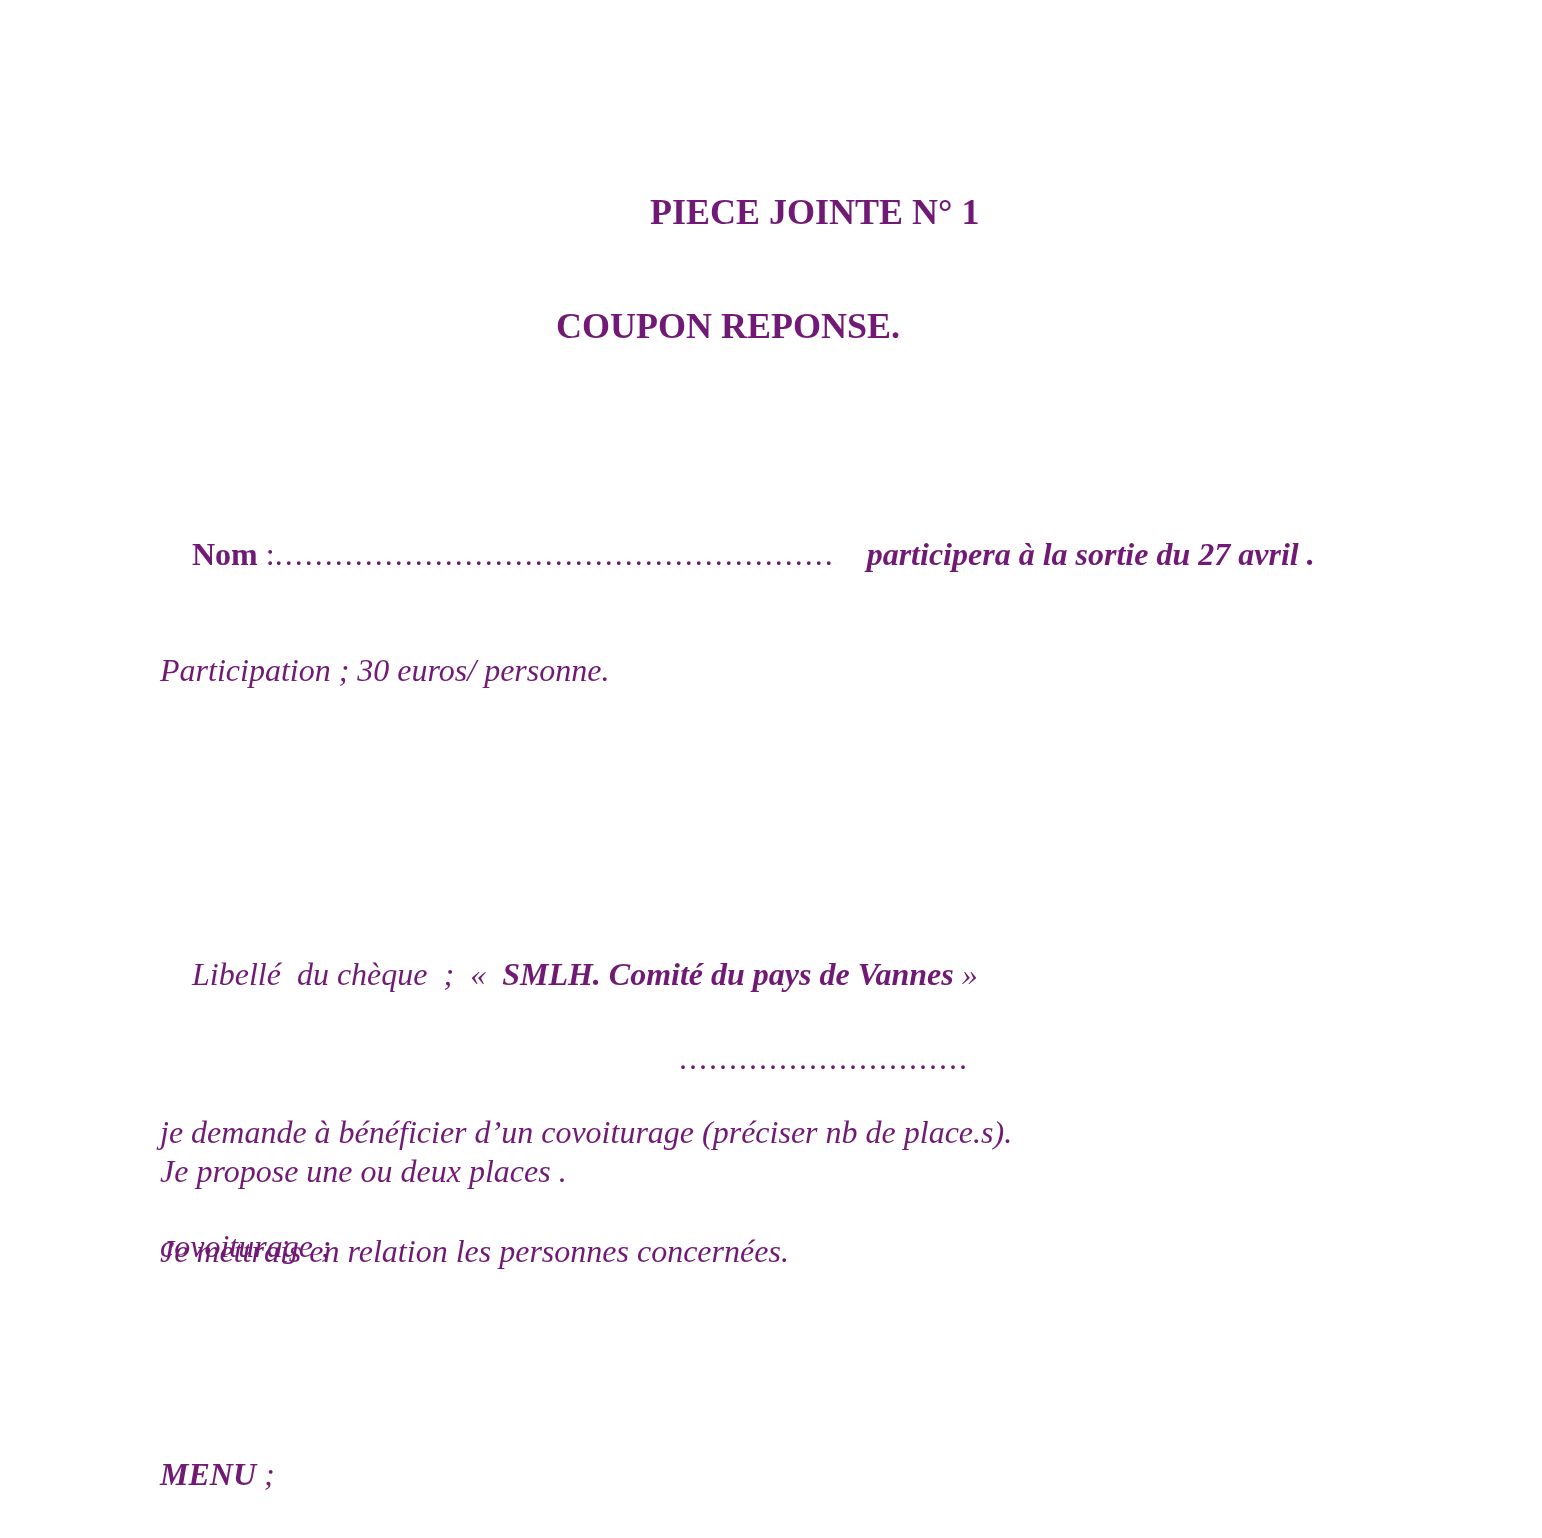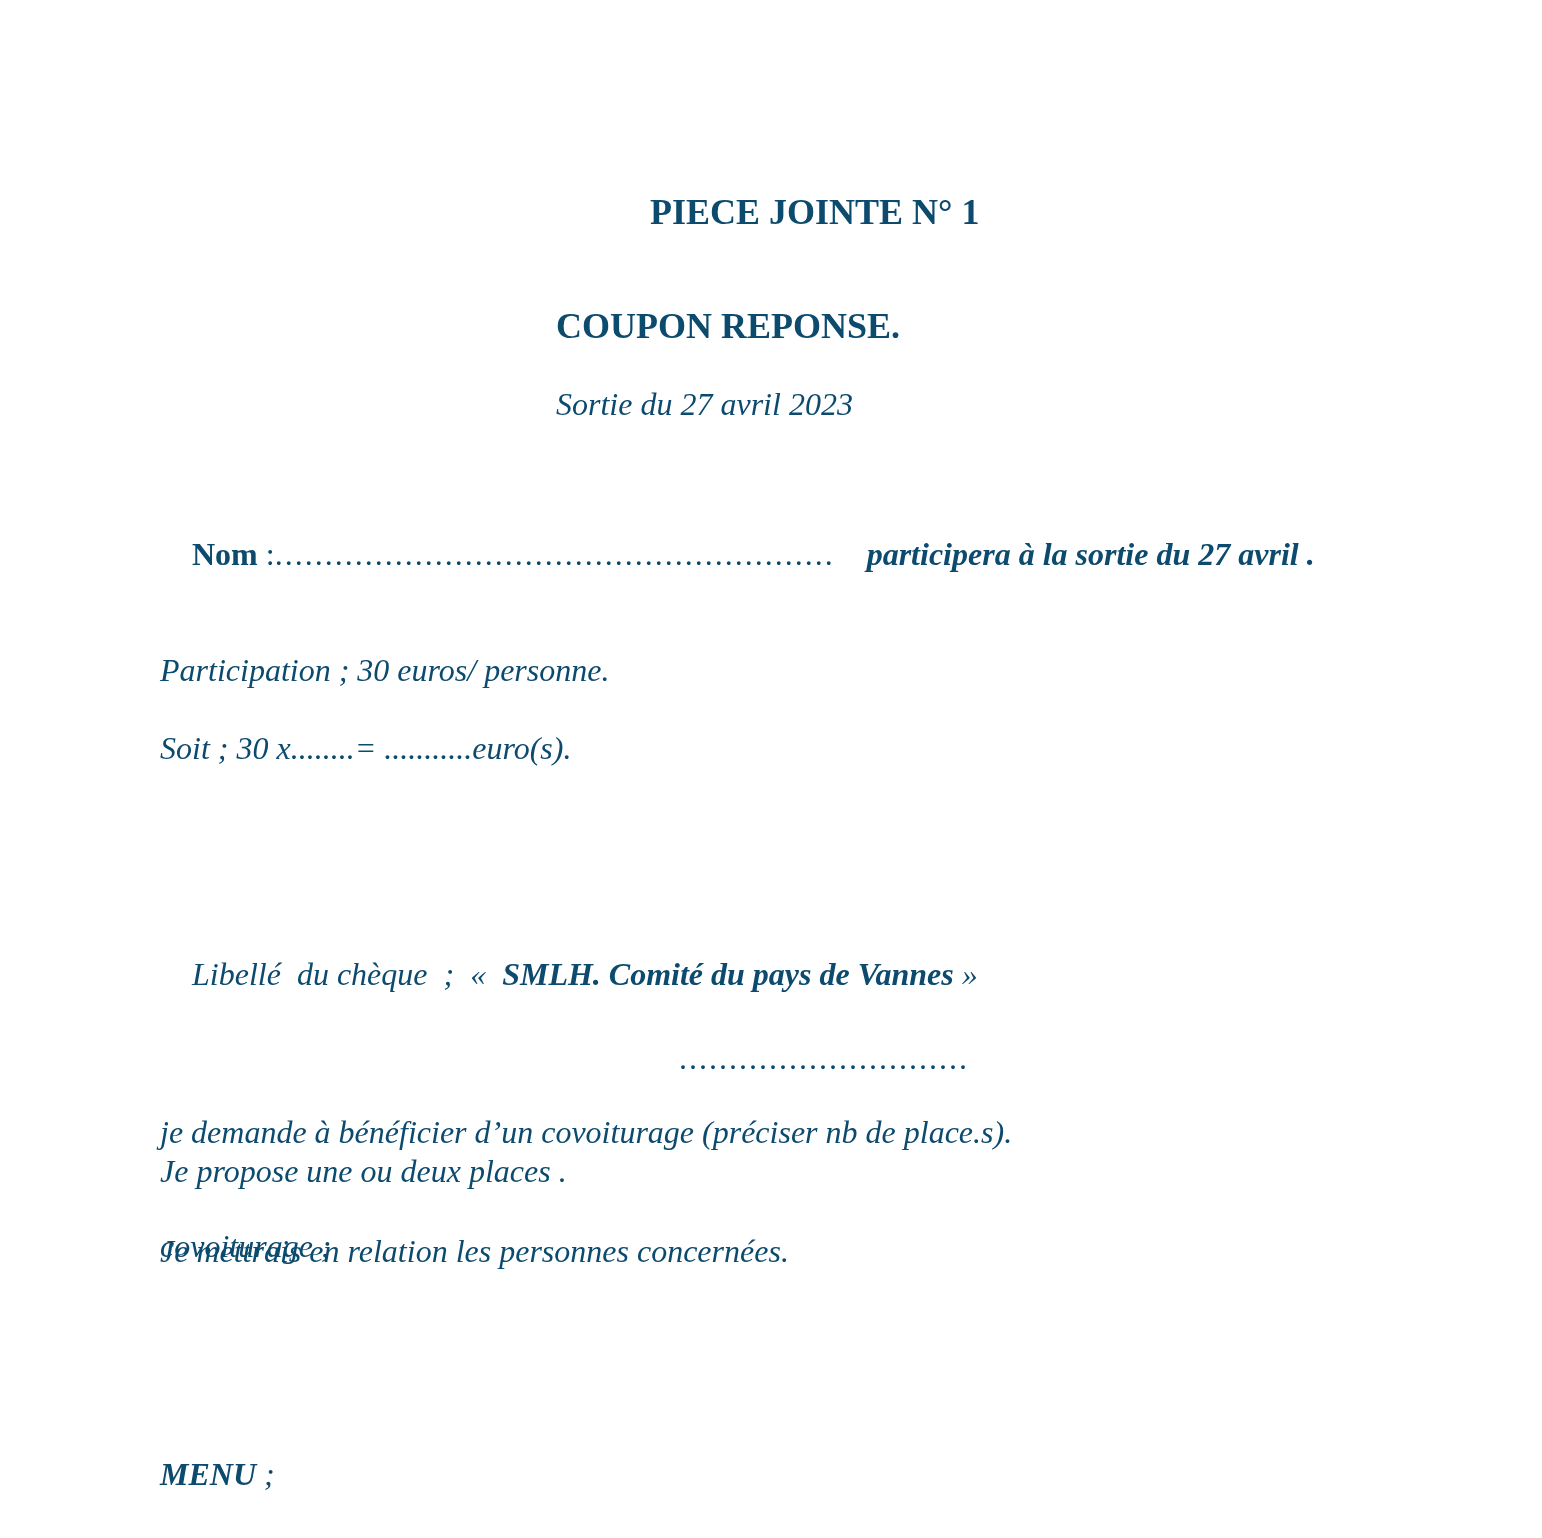"PIECE JOINTE N° 1" .page { color: #0c4a6e -> #701a75 }
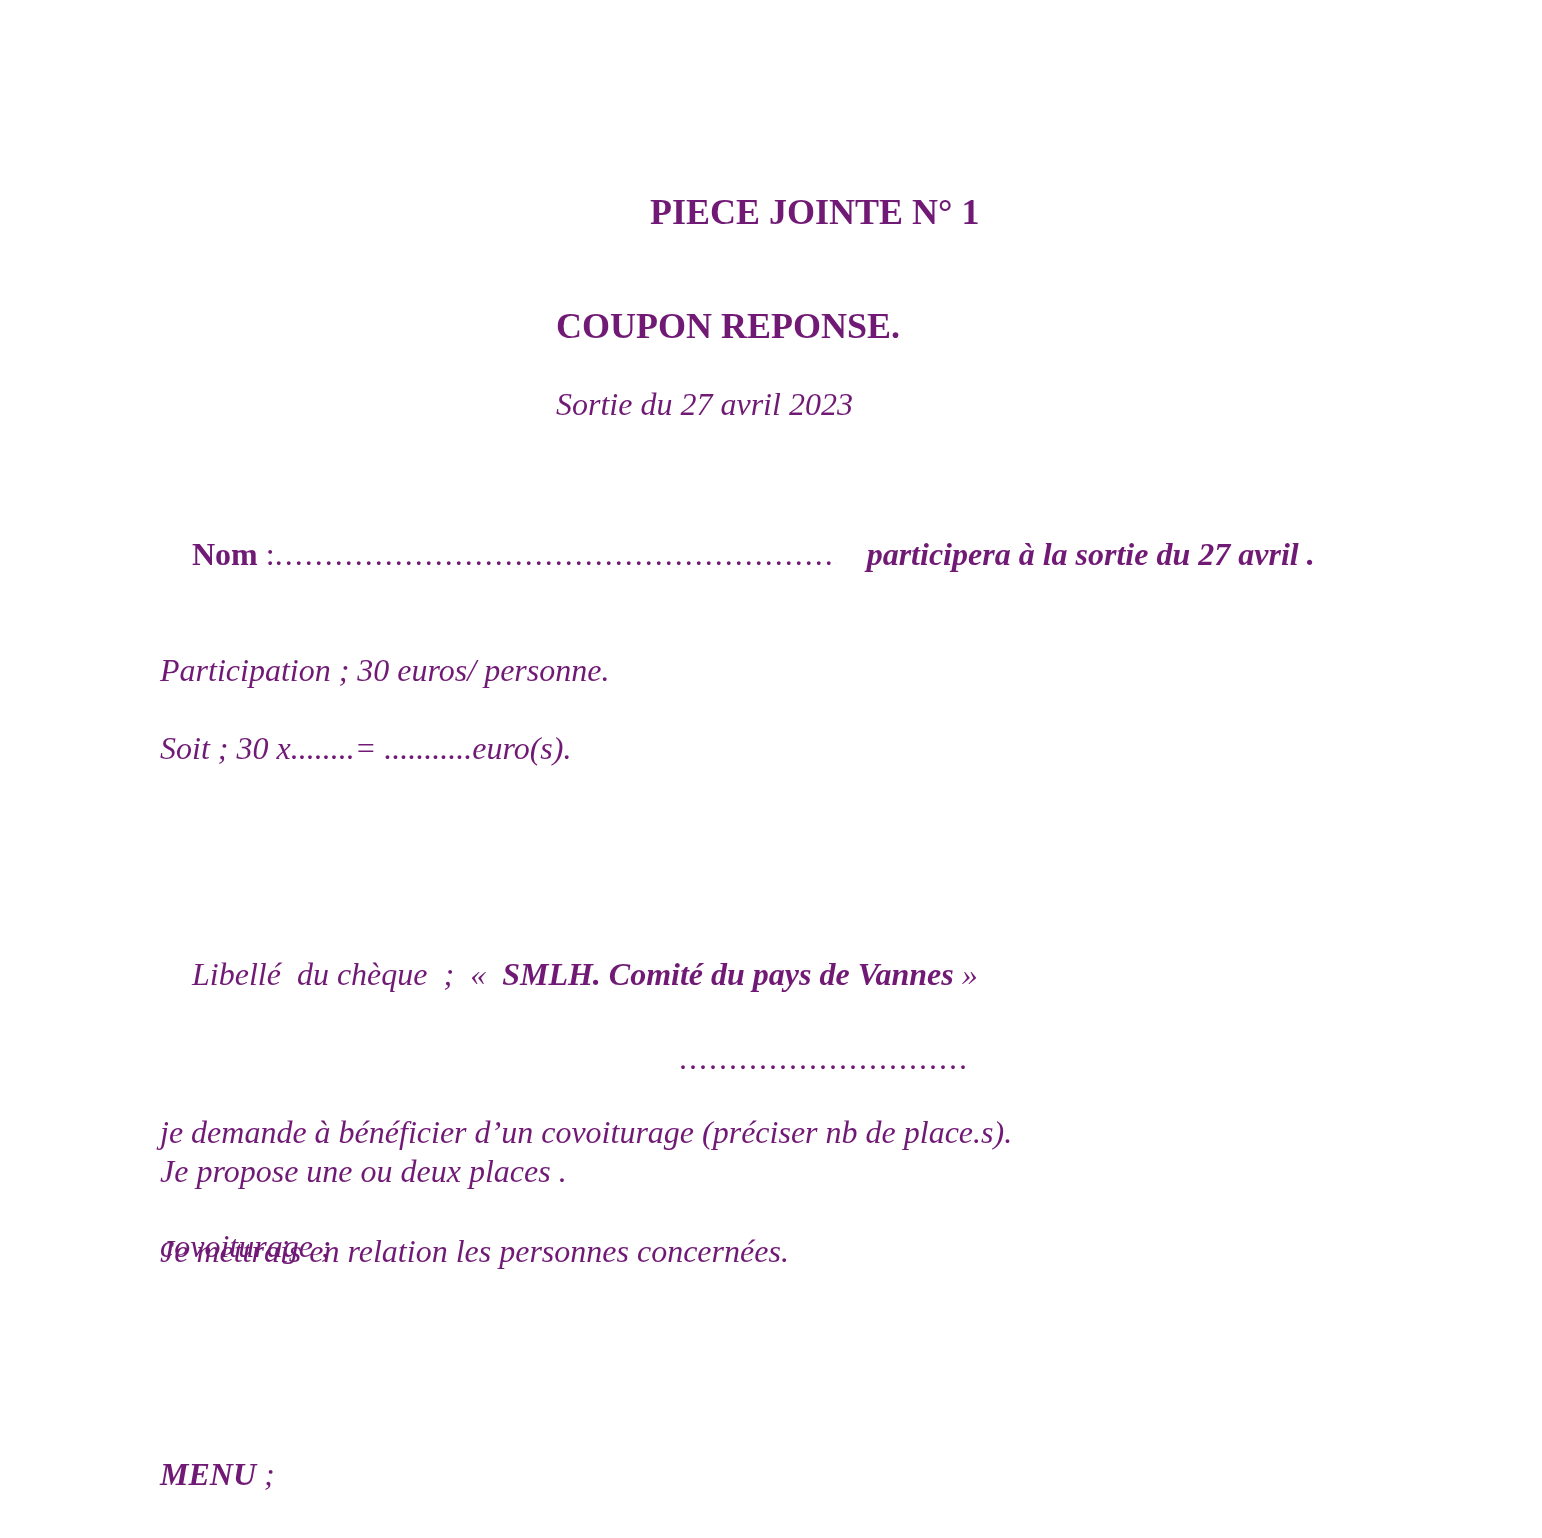"Sortie du 27 avril 2023" div.line { html: <div>Sortie du 27 avril 2023</div> -> none }
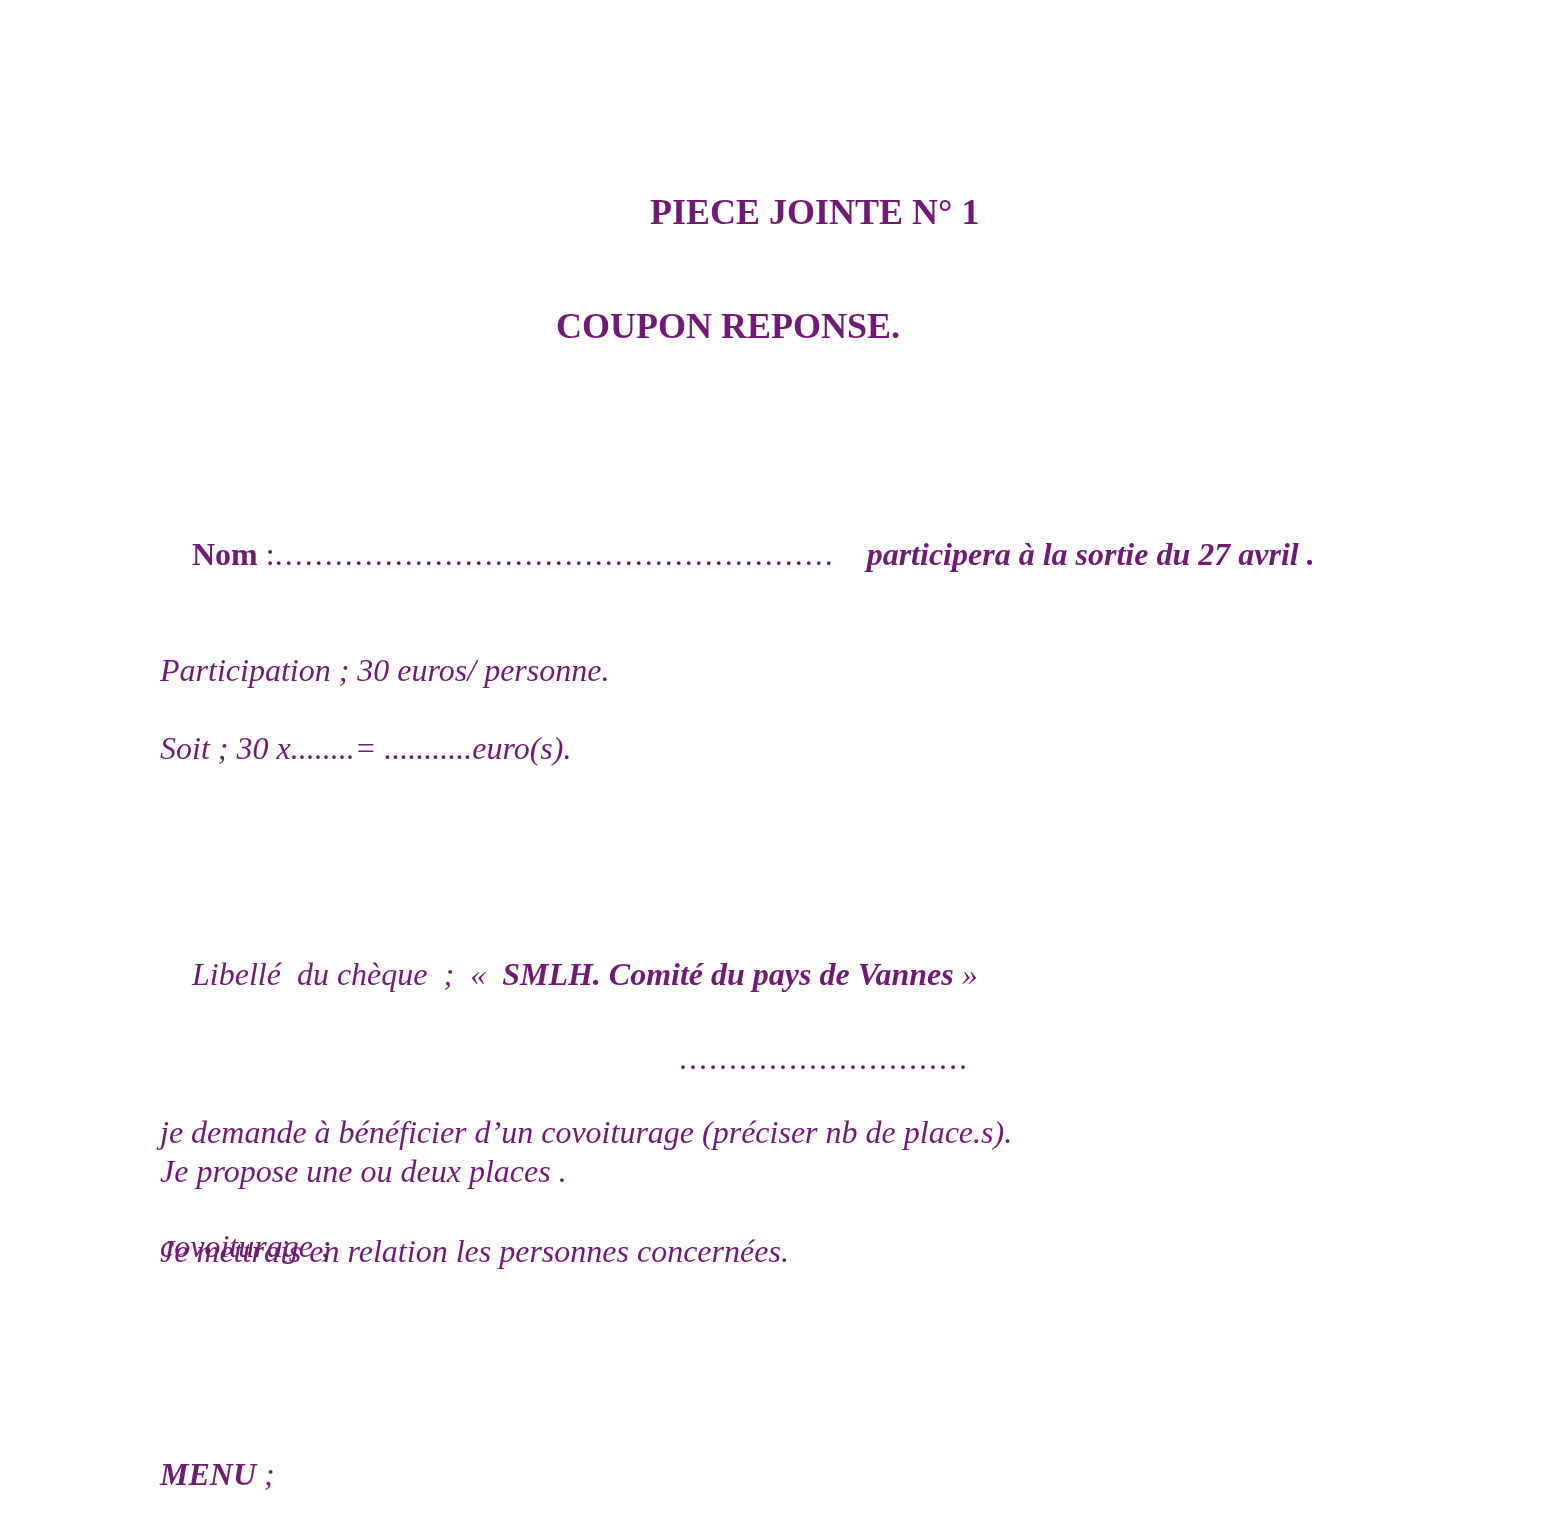"Soit ; 30 x........= ...........euro(s)." div.line { html: <div>Soit ; 30 x........= ...........euro(s).</div> -> none }
